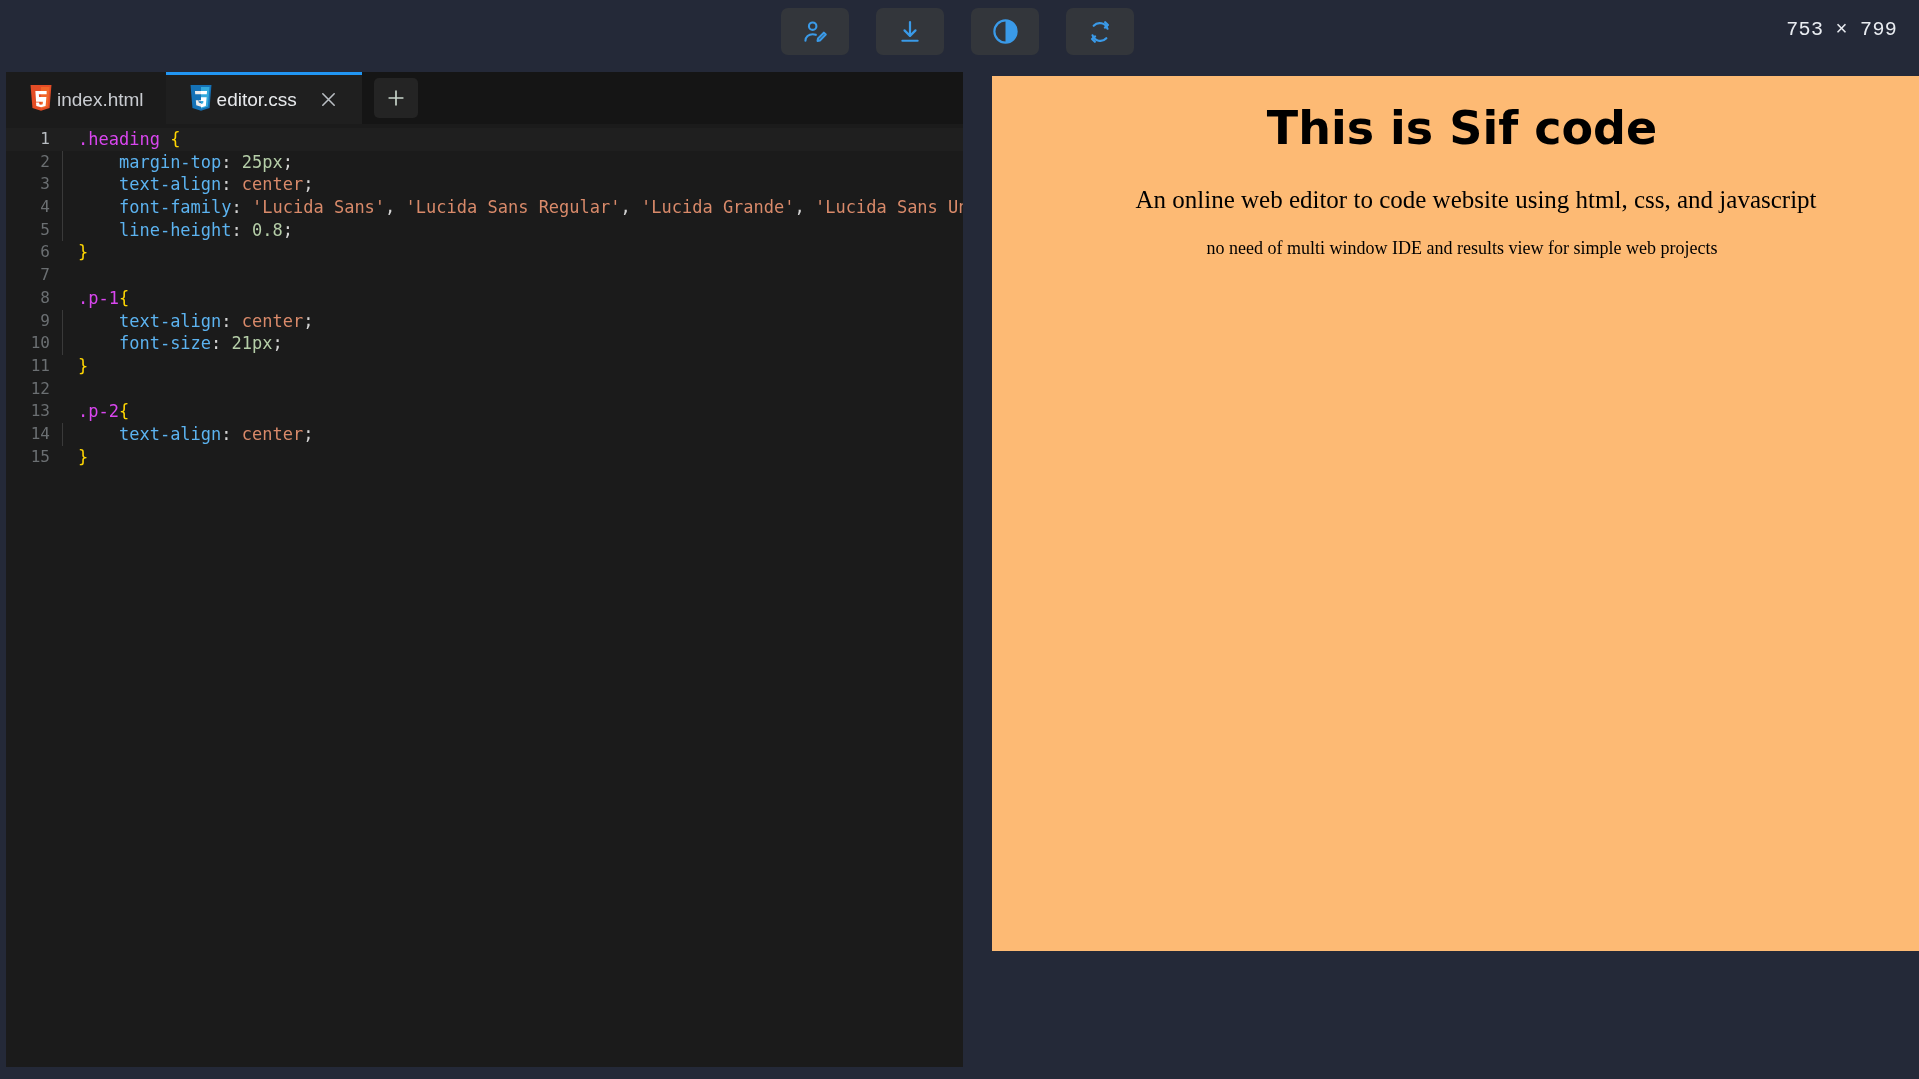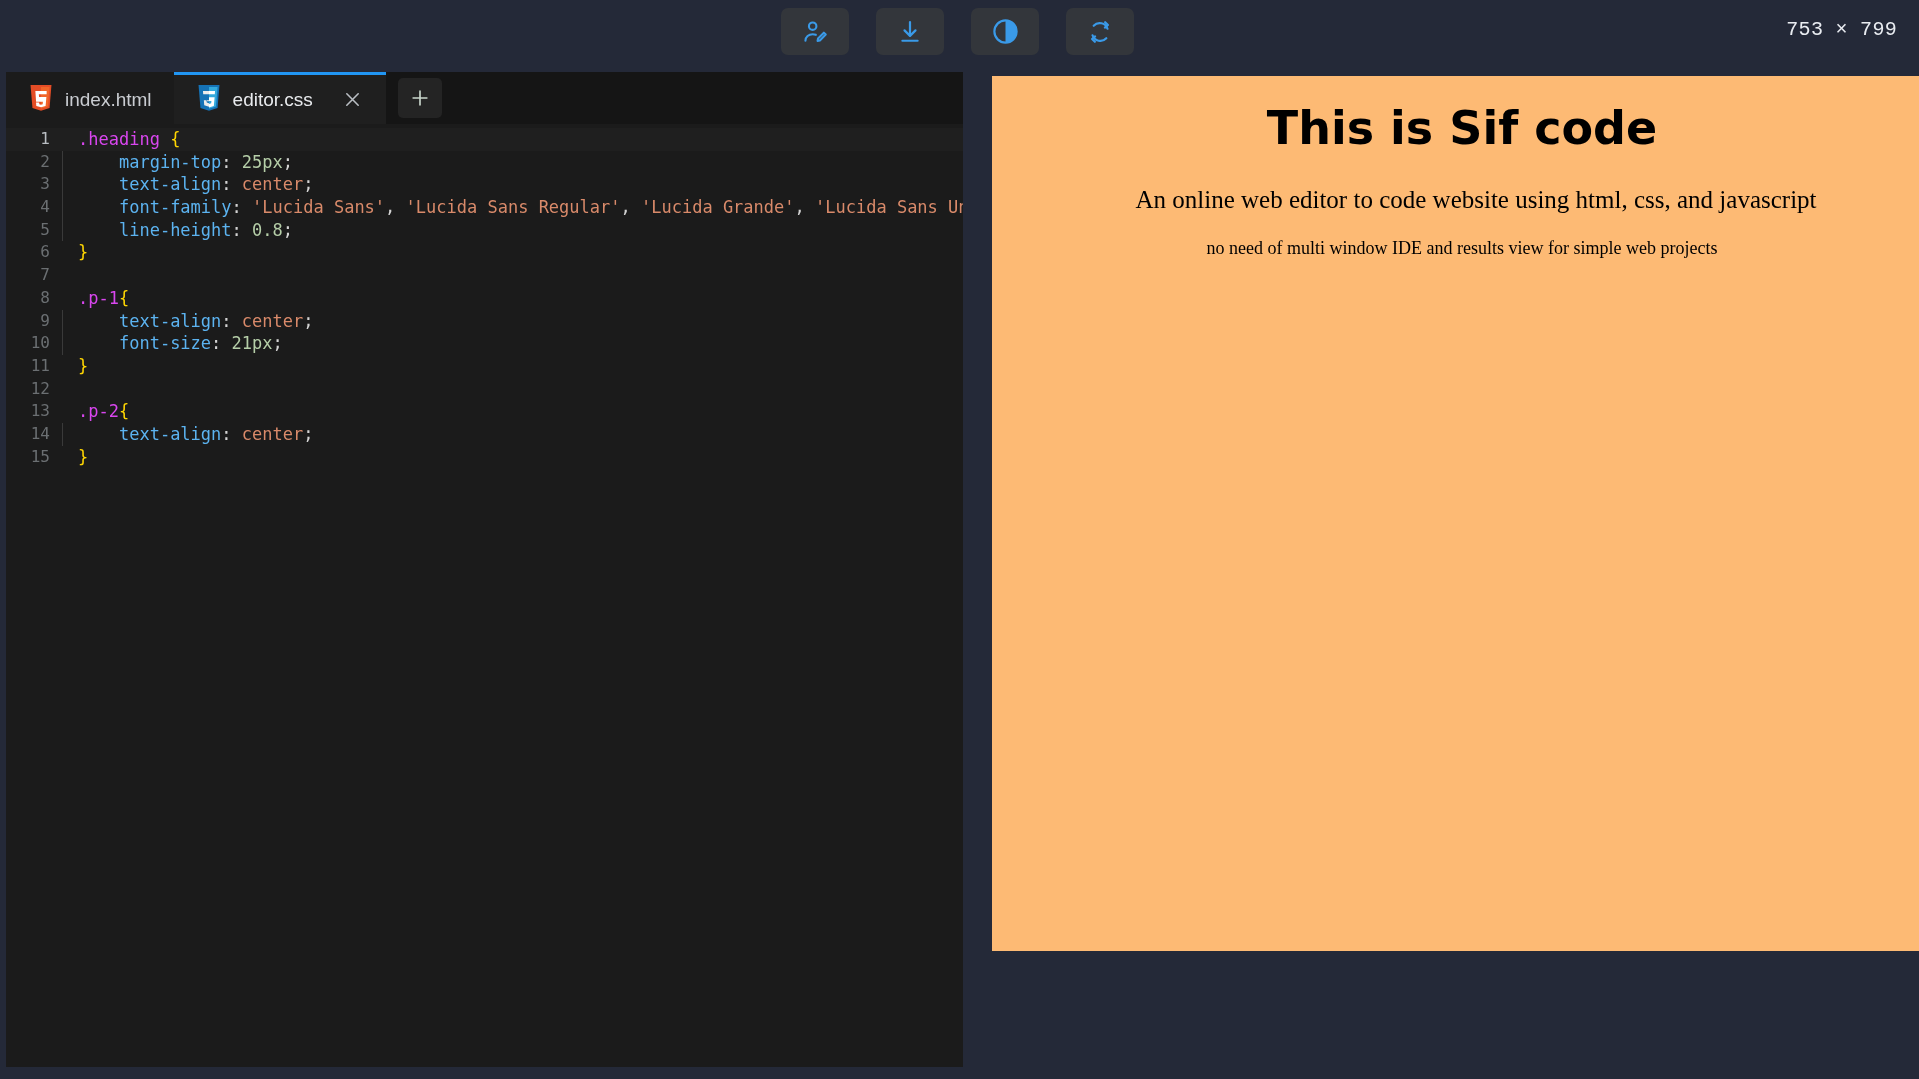"index.html" .tab { gap: 11px -> 3px }
